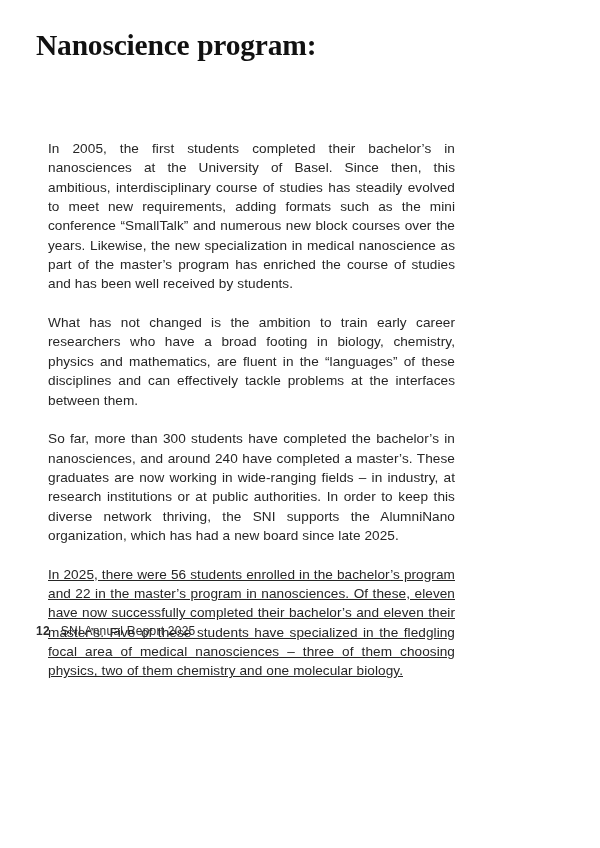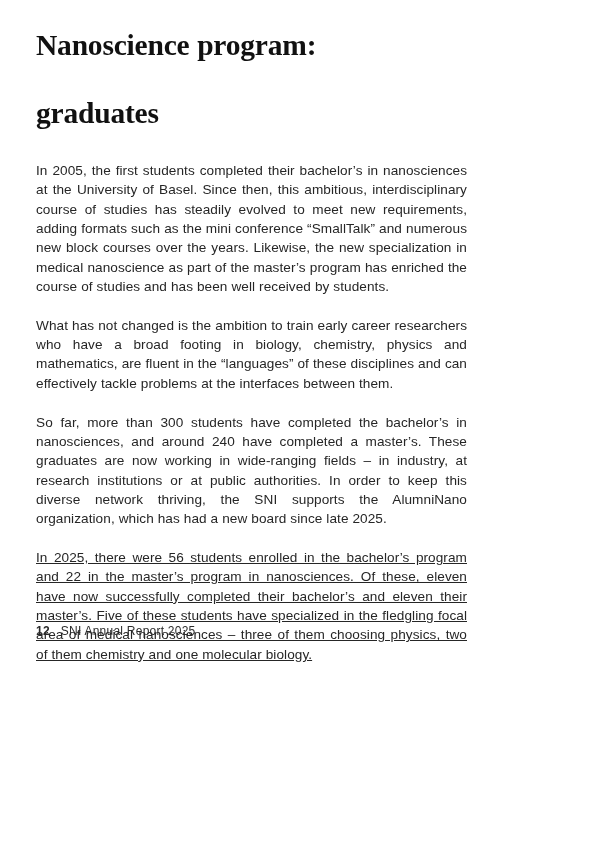"graduates" span { html: <span>graduates</span> -> none }
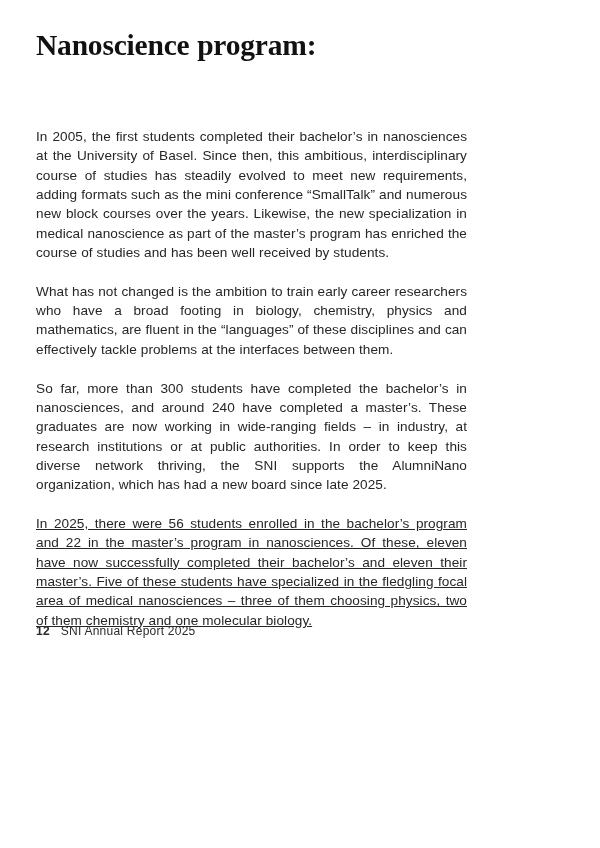"In 2005, the first students" .article-body { margin: 0 -> 12px }
